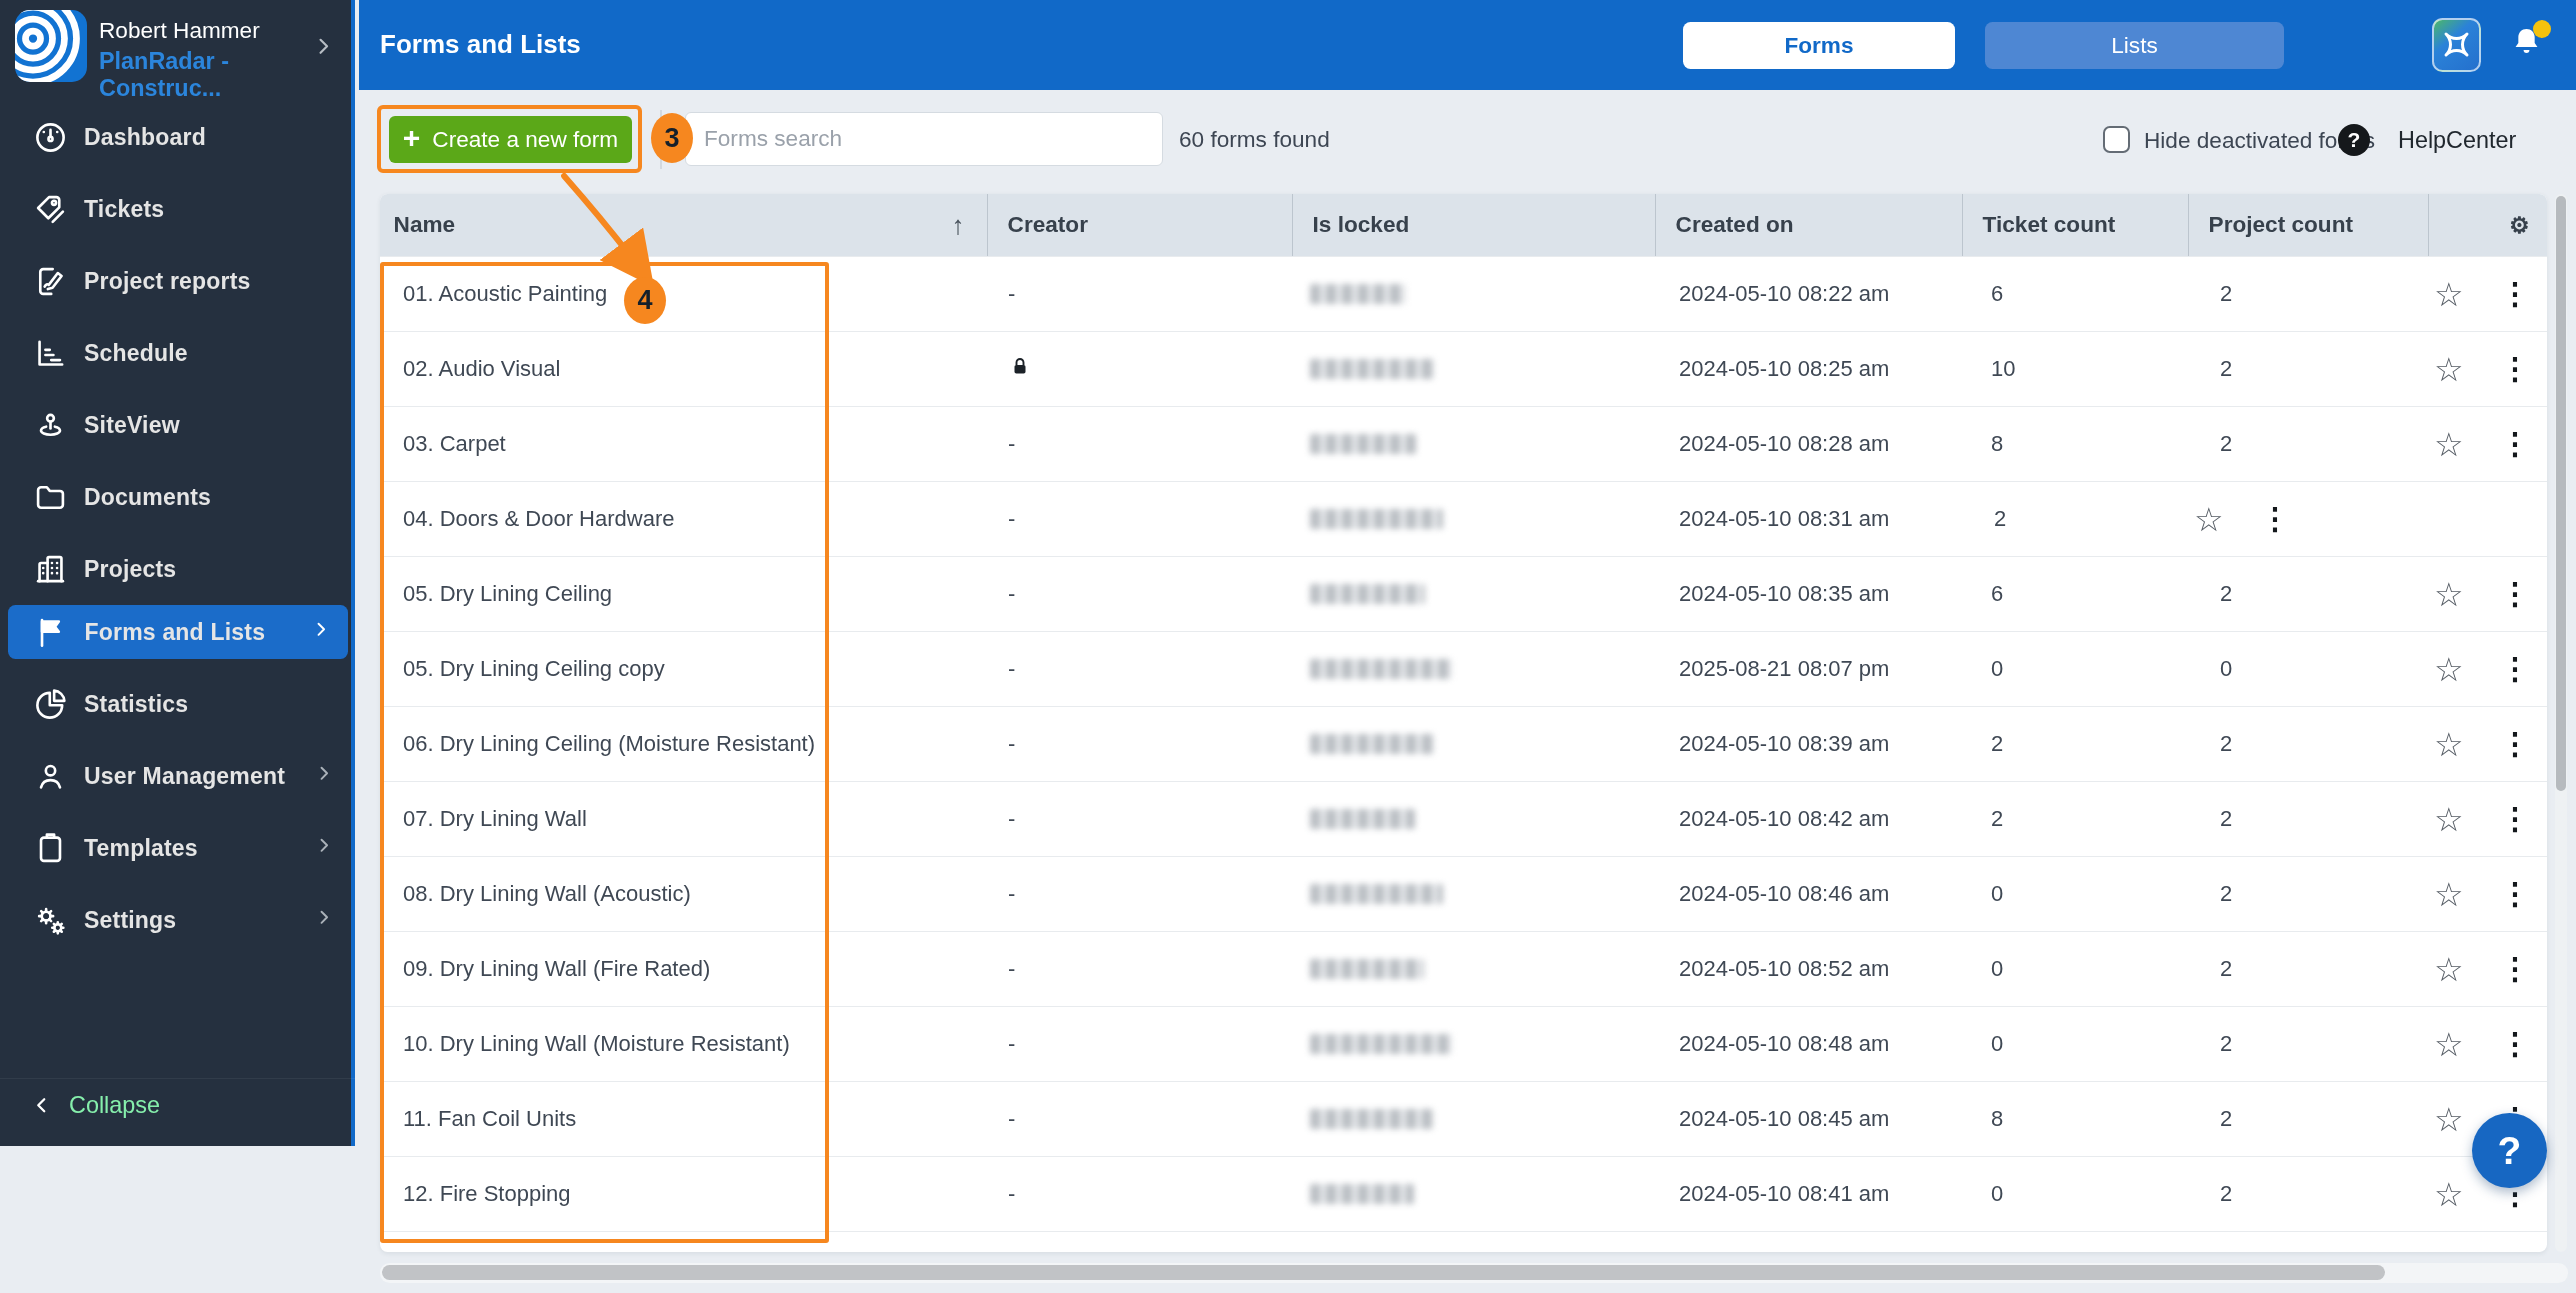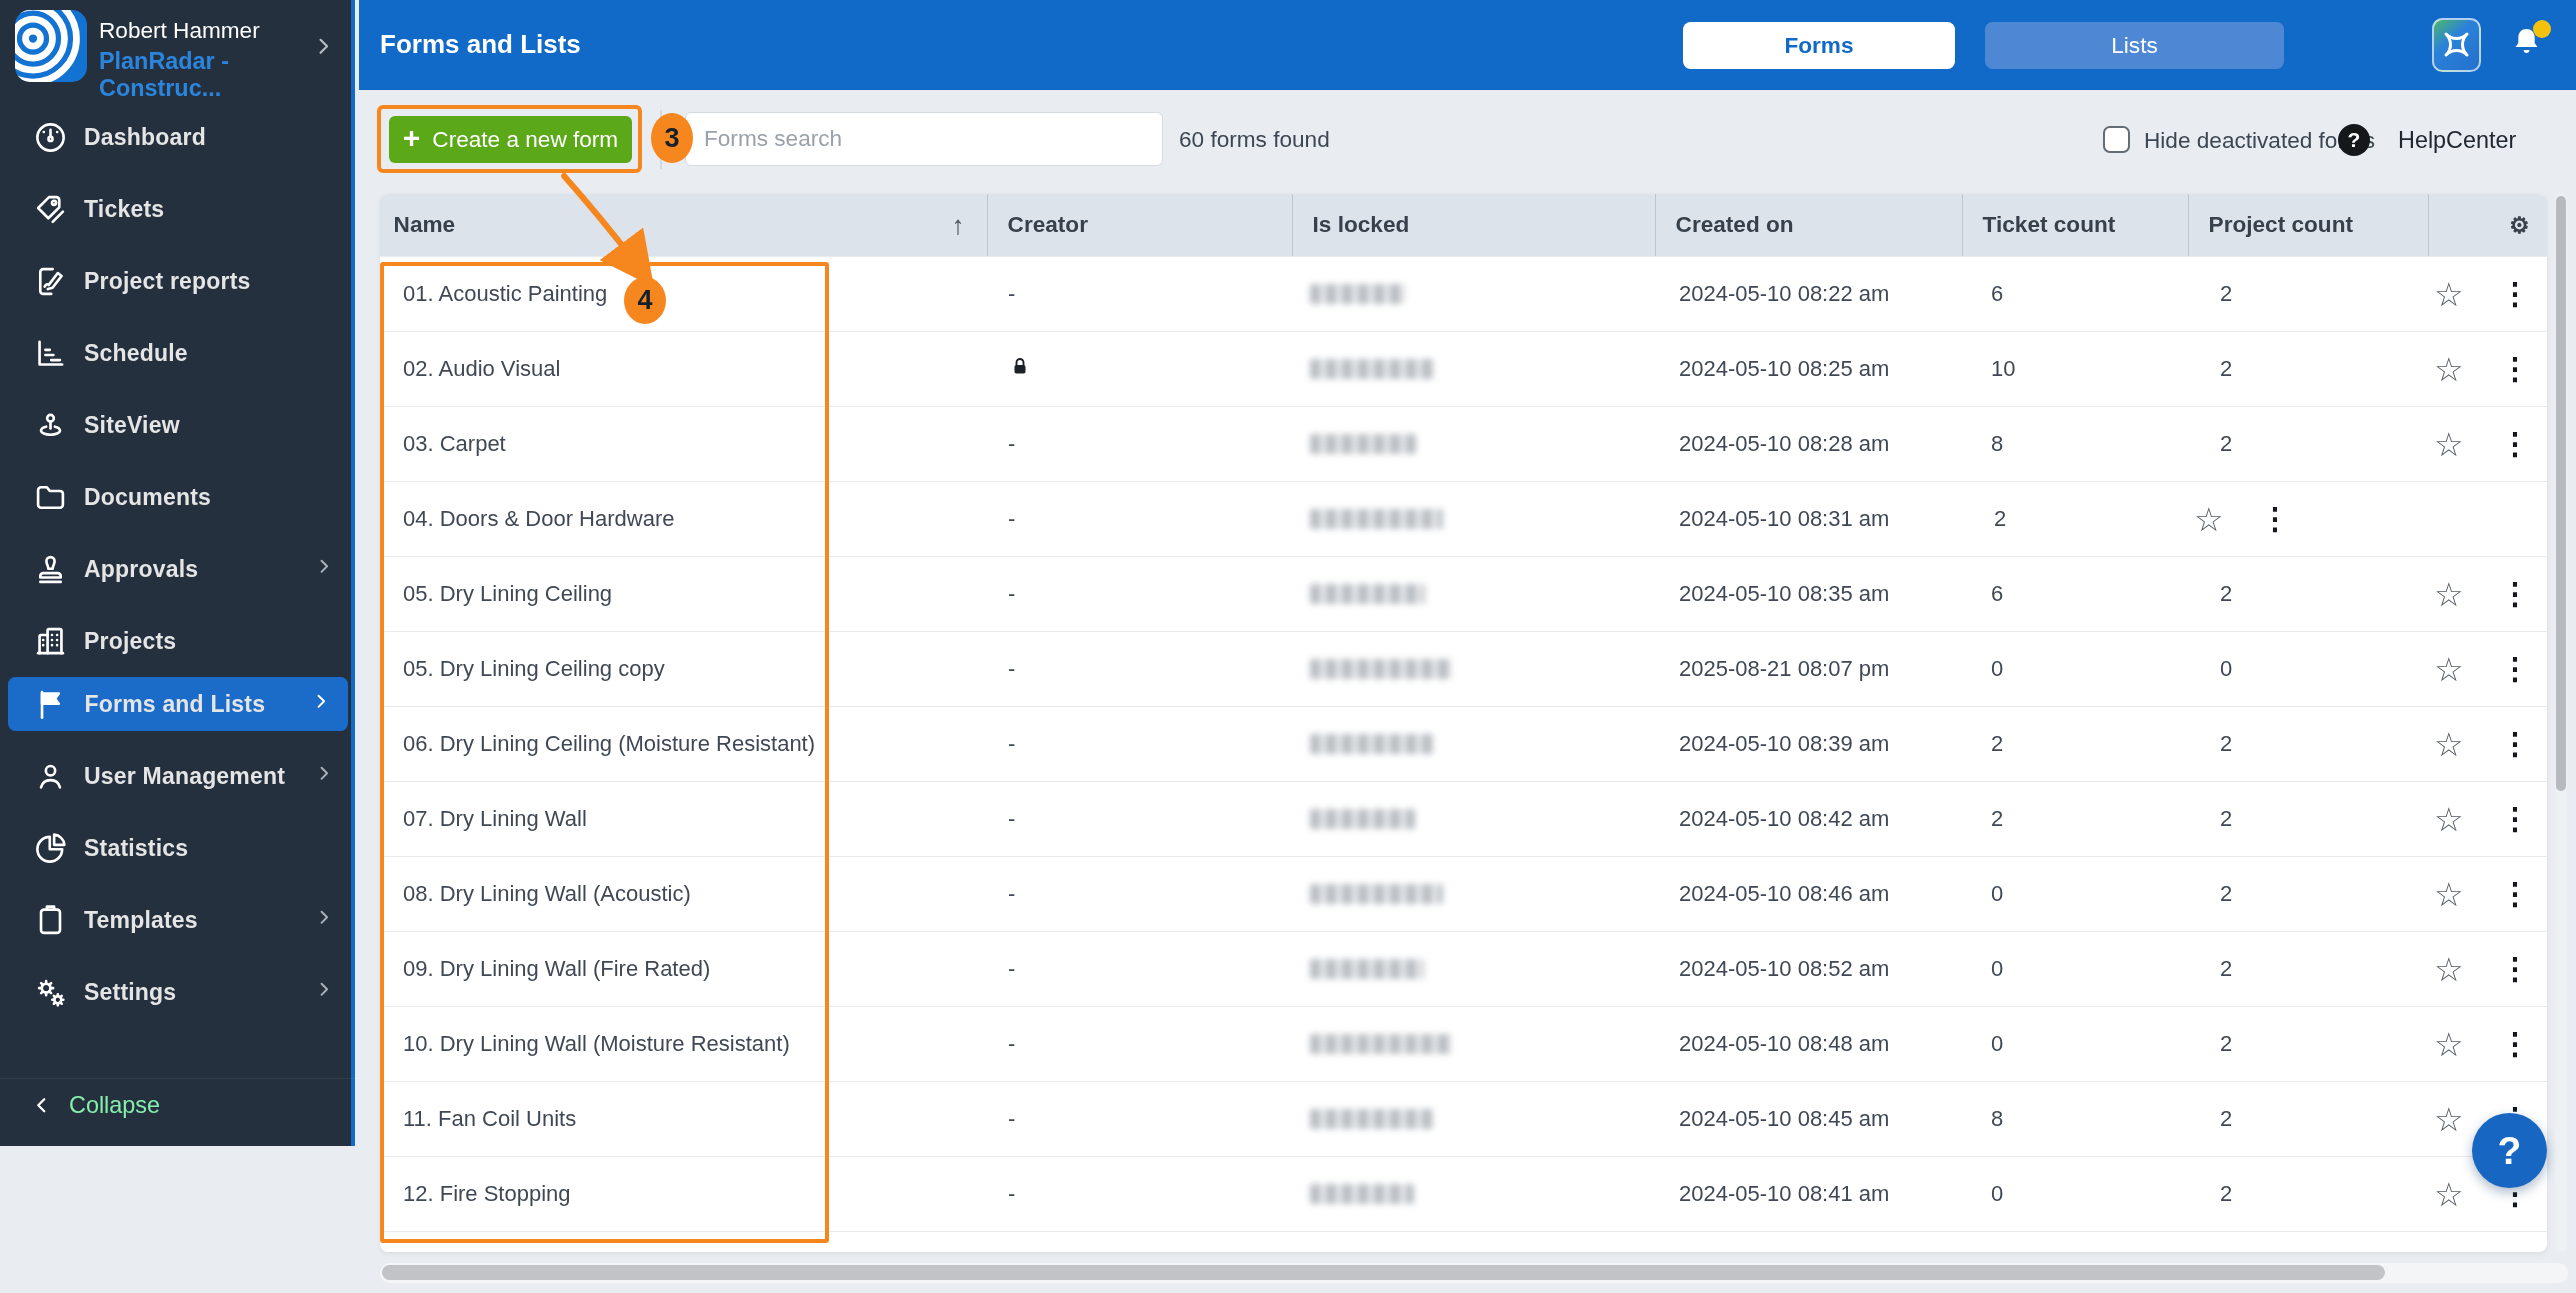"Approvals" div.side-item { html: <div> <span> <svg> <path></path> <path></path> <path></path> </svg> </span> <span>Approvals</span> <span><svg> <path></path> </svg></span> </div> -> none }
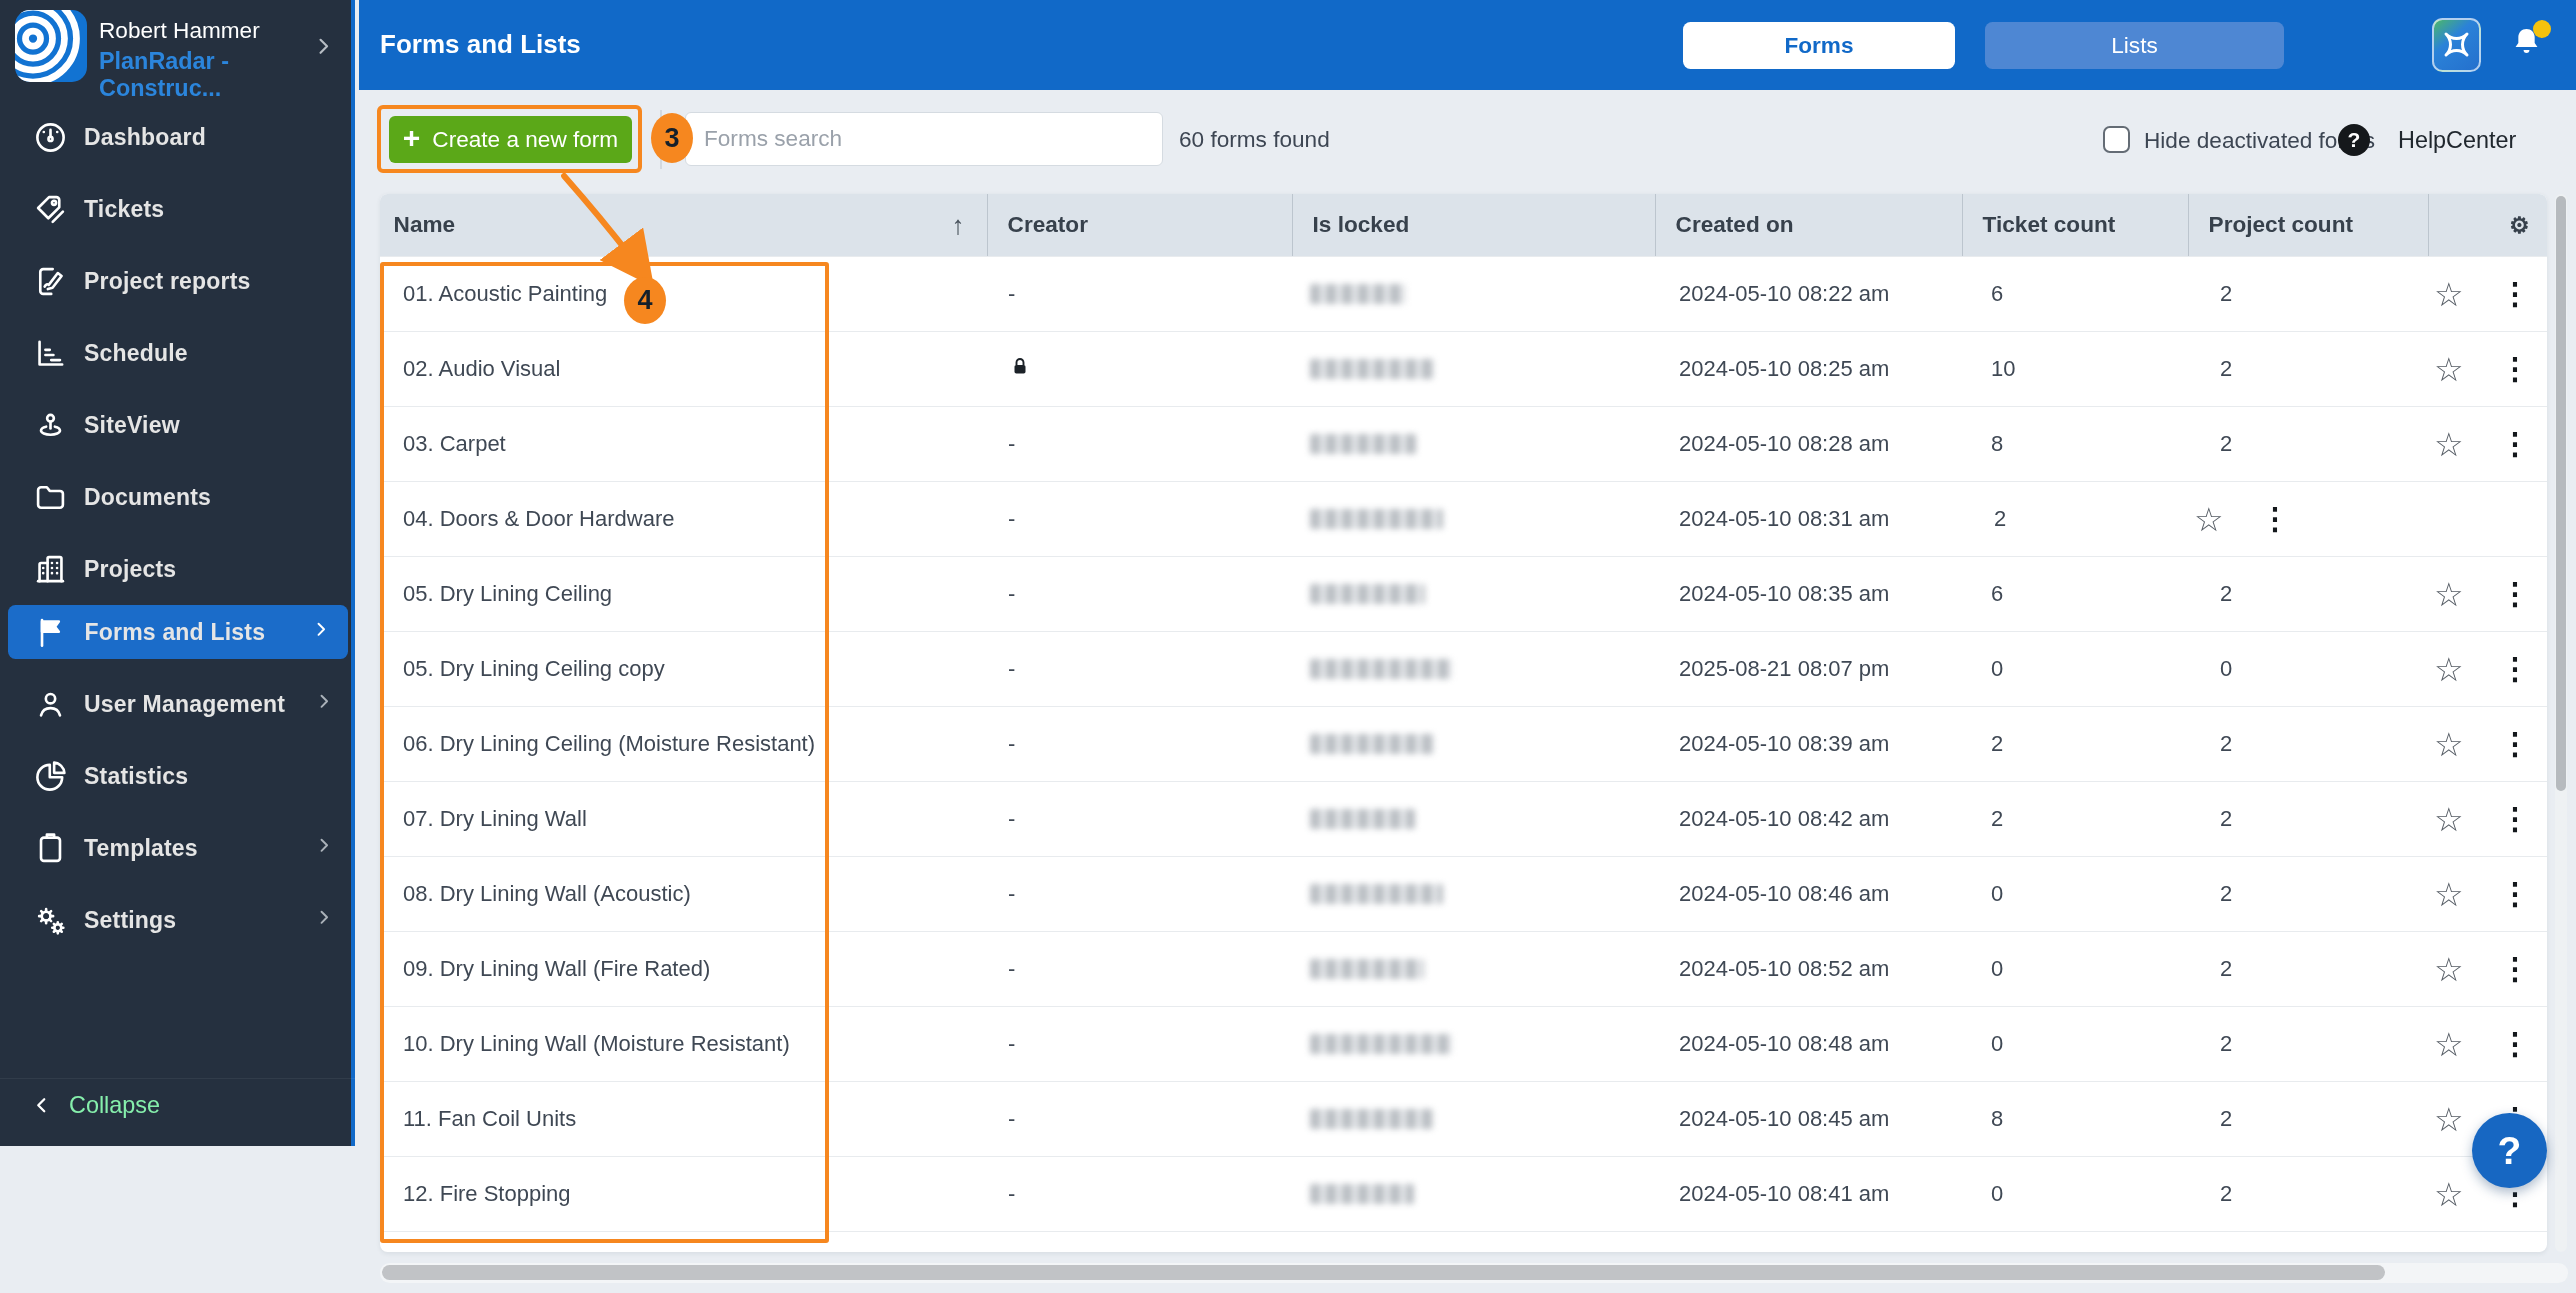"User Management" div.side-item { order: before "Statistics" -> after "Statistics" }
